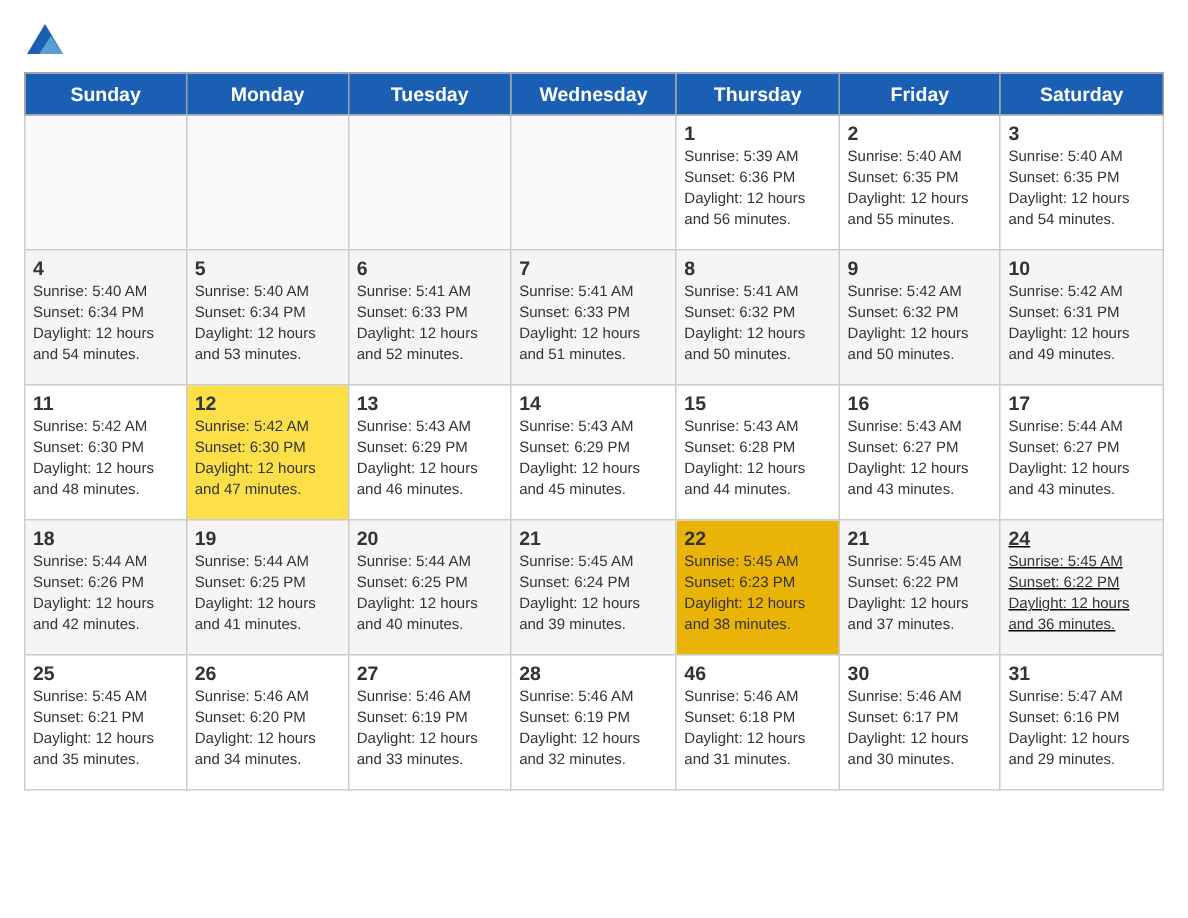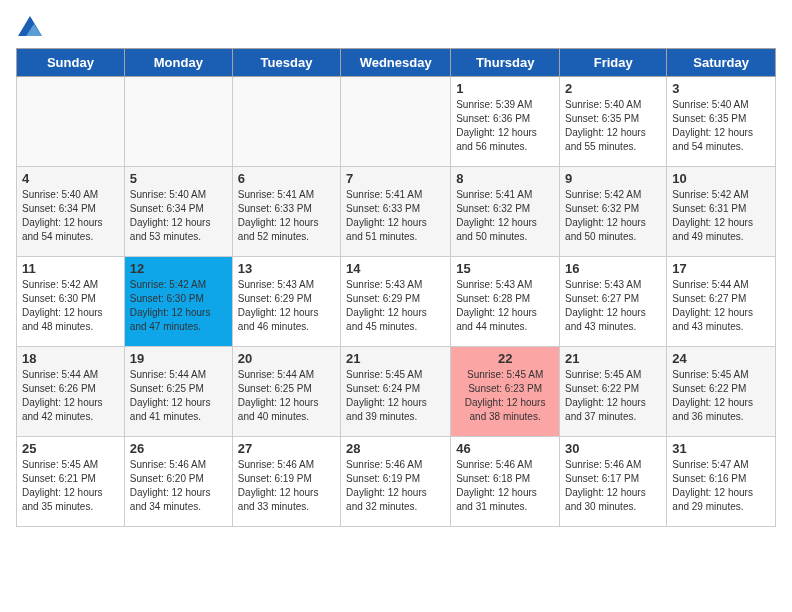"12" td { background: #0ea5e9 -> #fde047 }
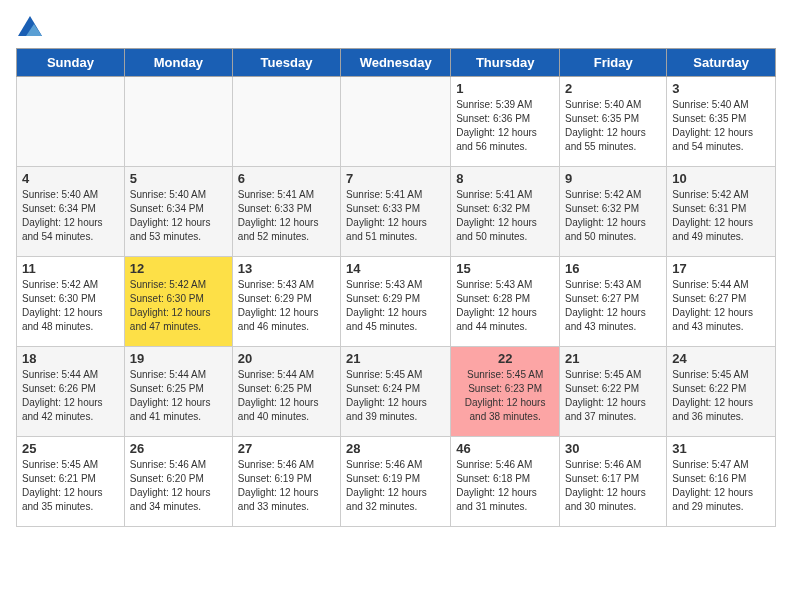"22" td { background: #fca5a5 -> #eab308; text-align: center -> none }
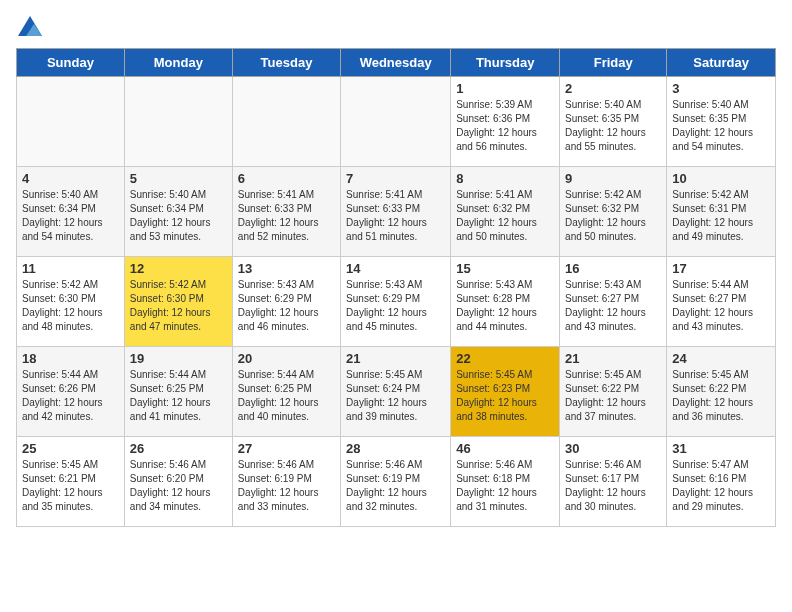"24" td { text-decoration: none -> underline }
